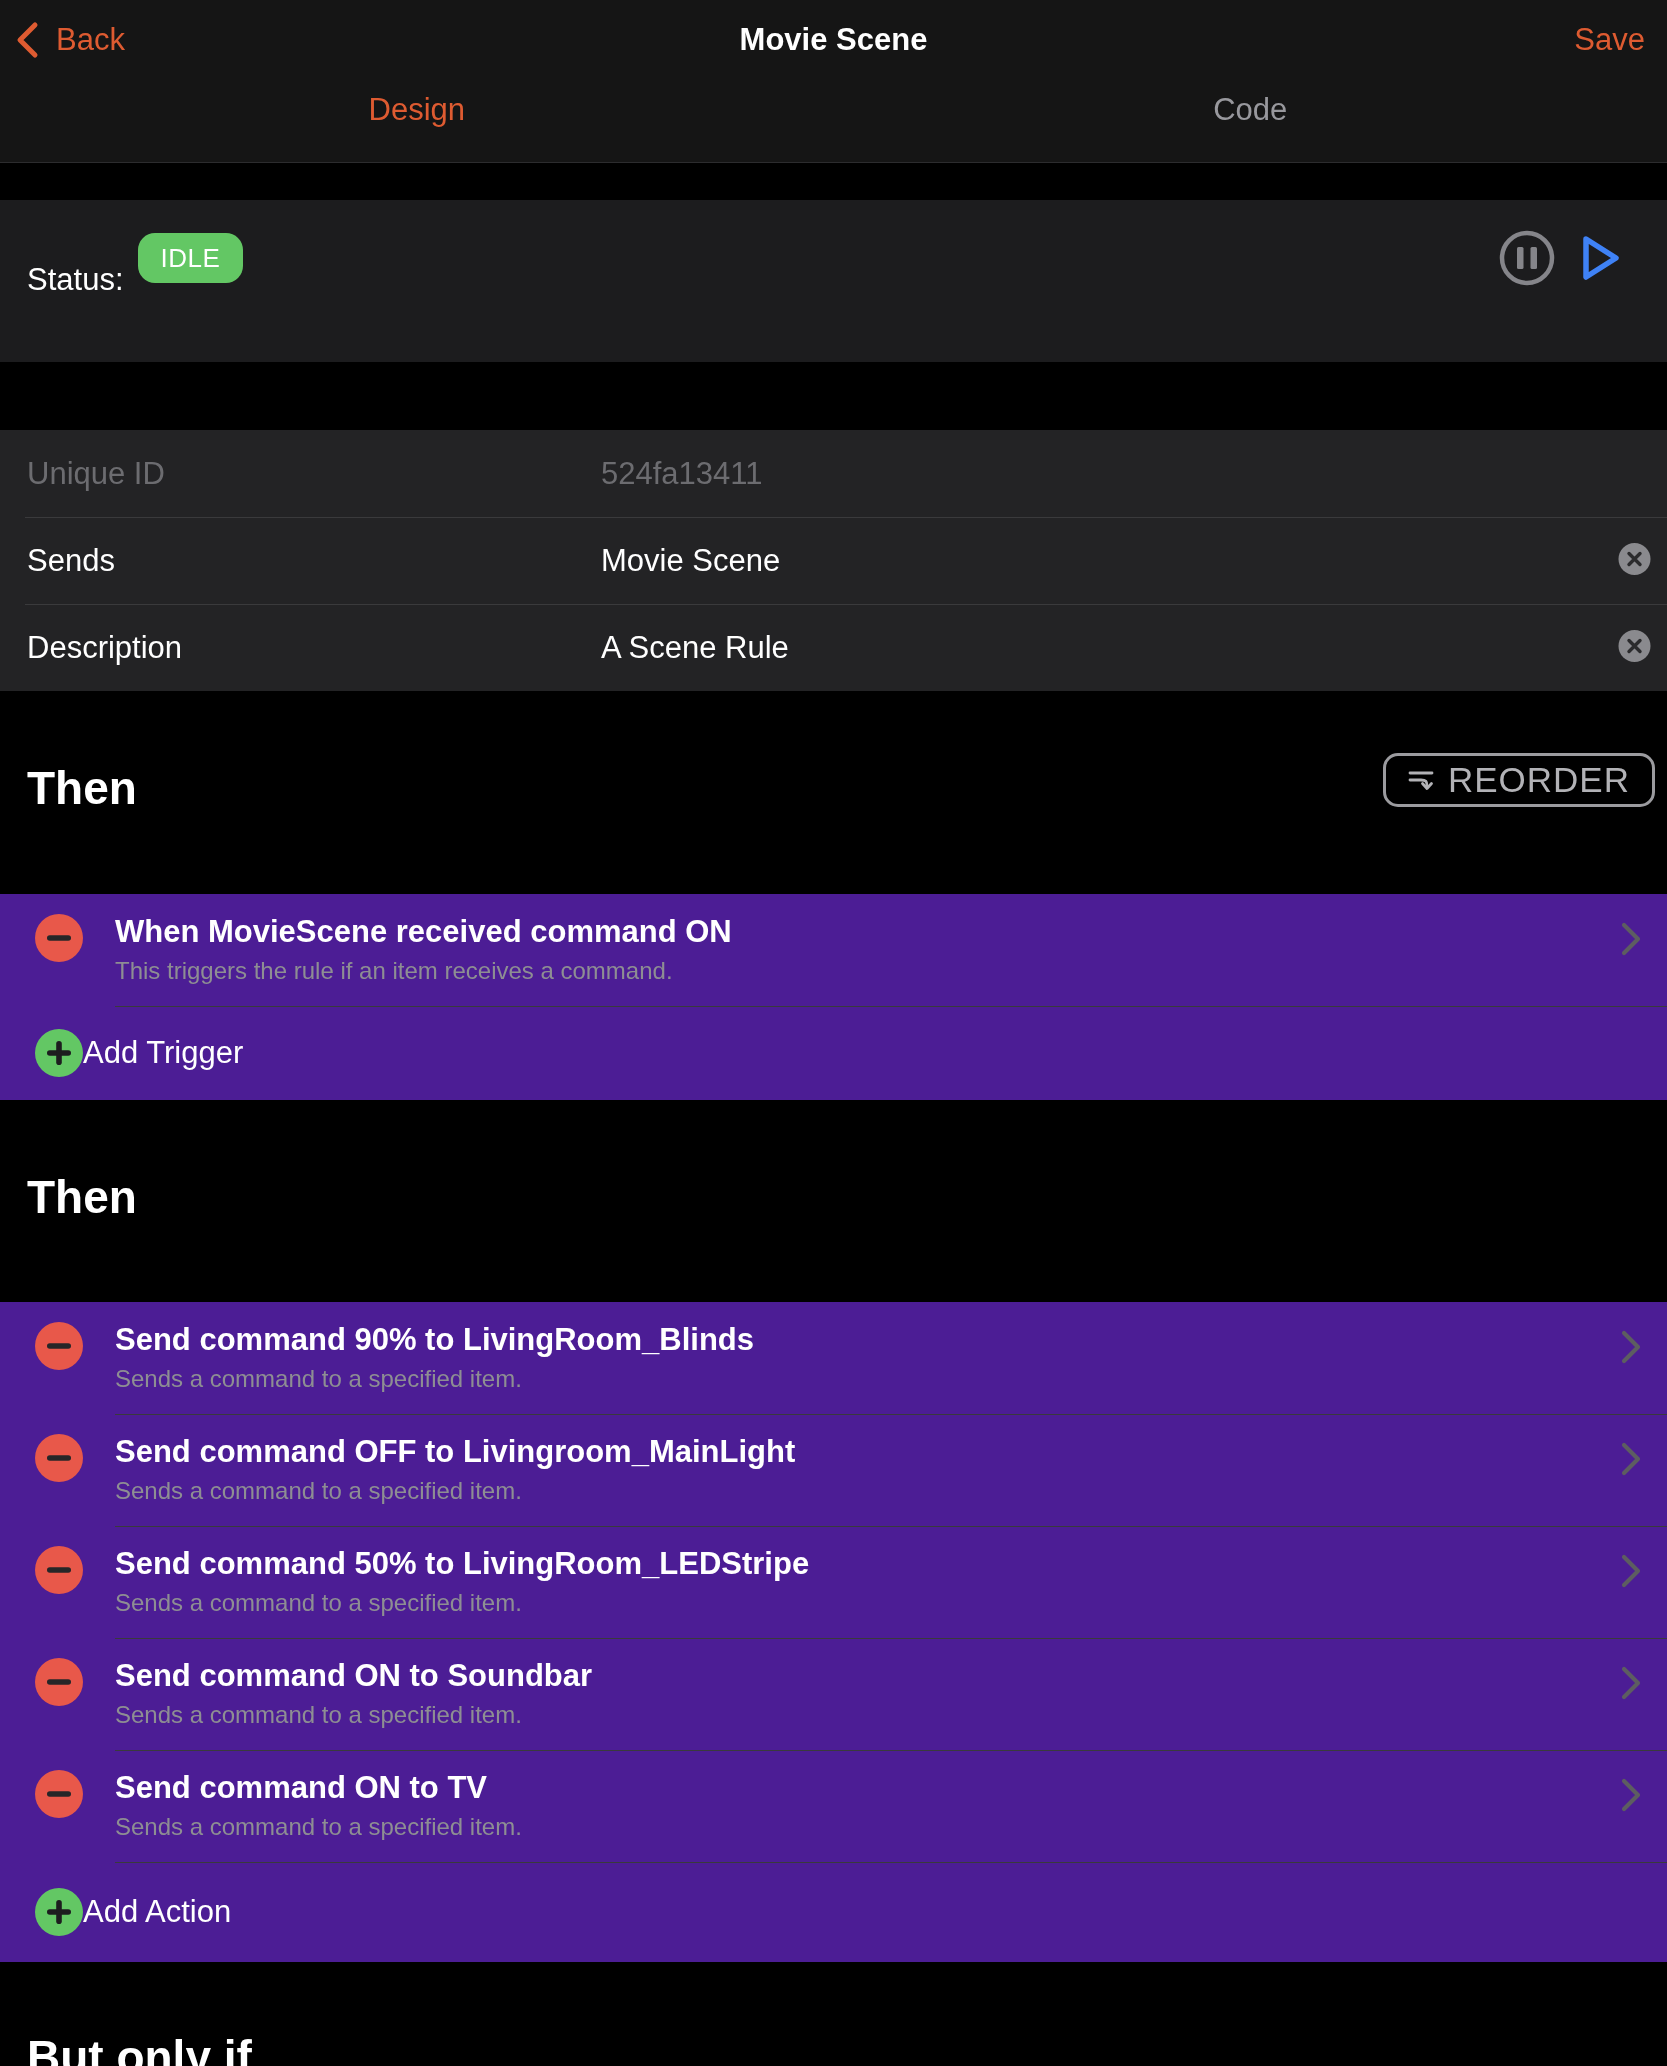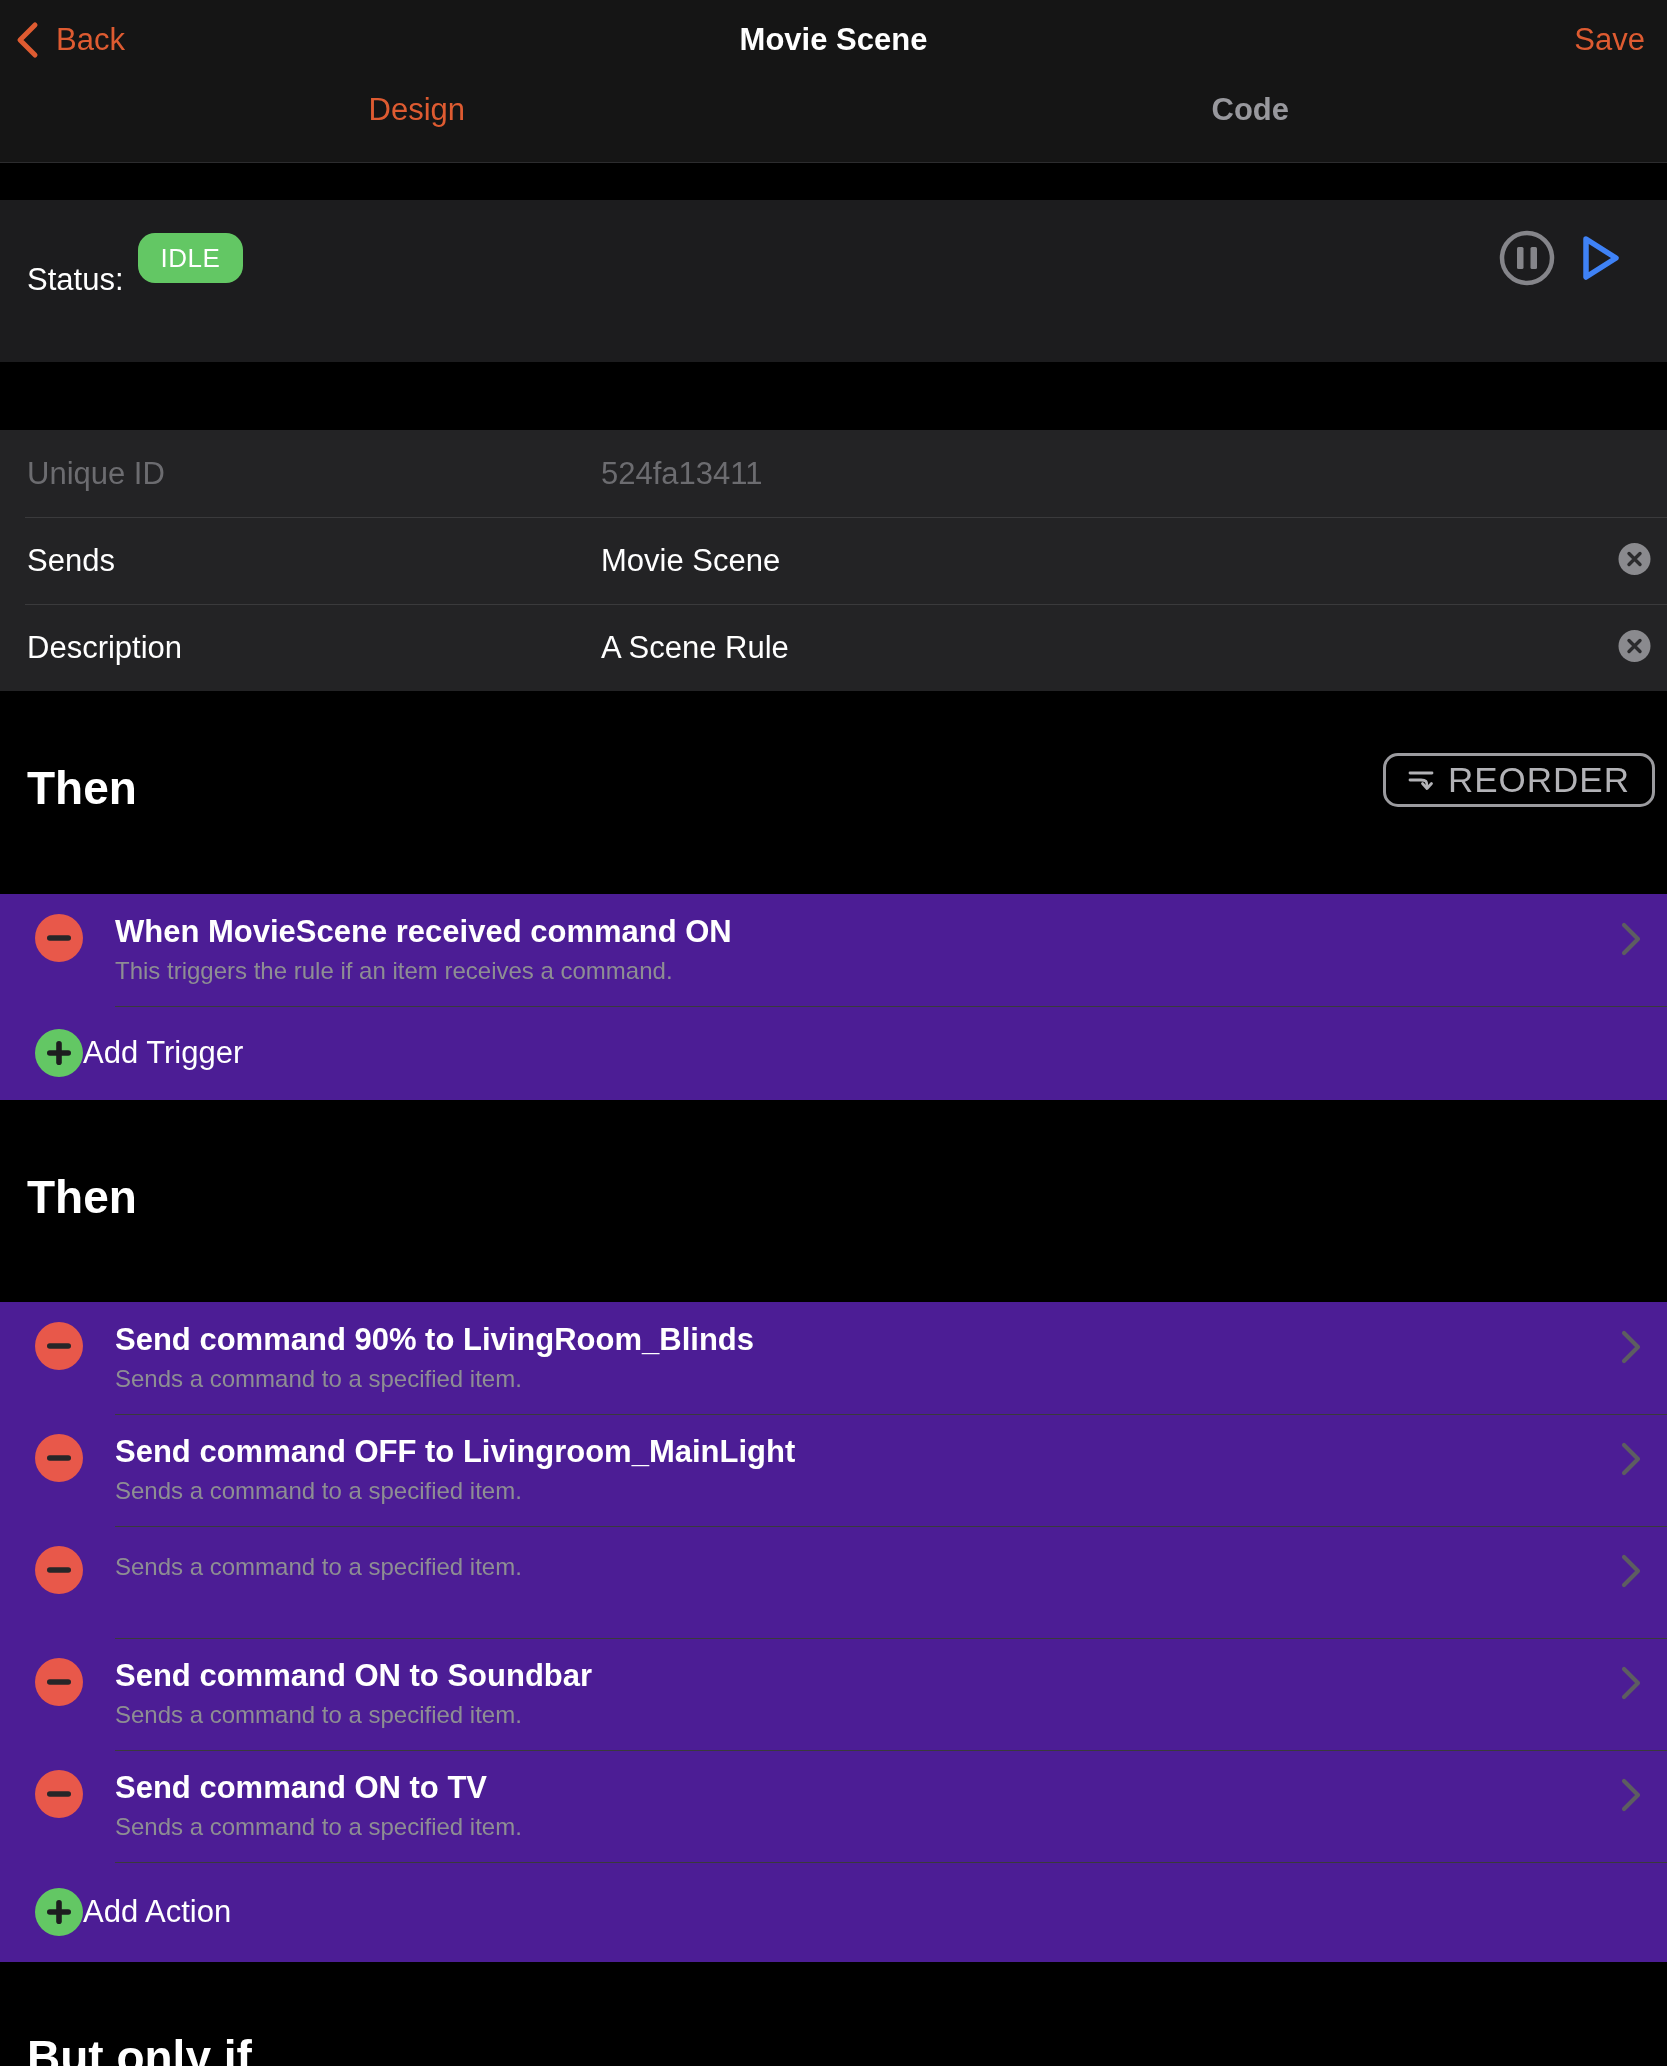"Code" .tab.inactive { font-weight: bold -> none }
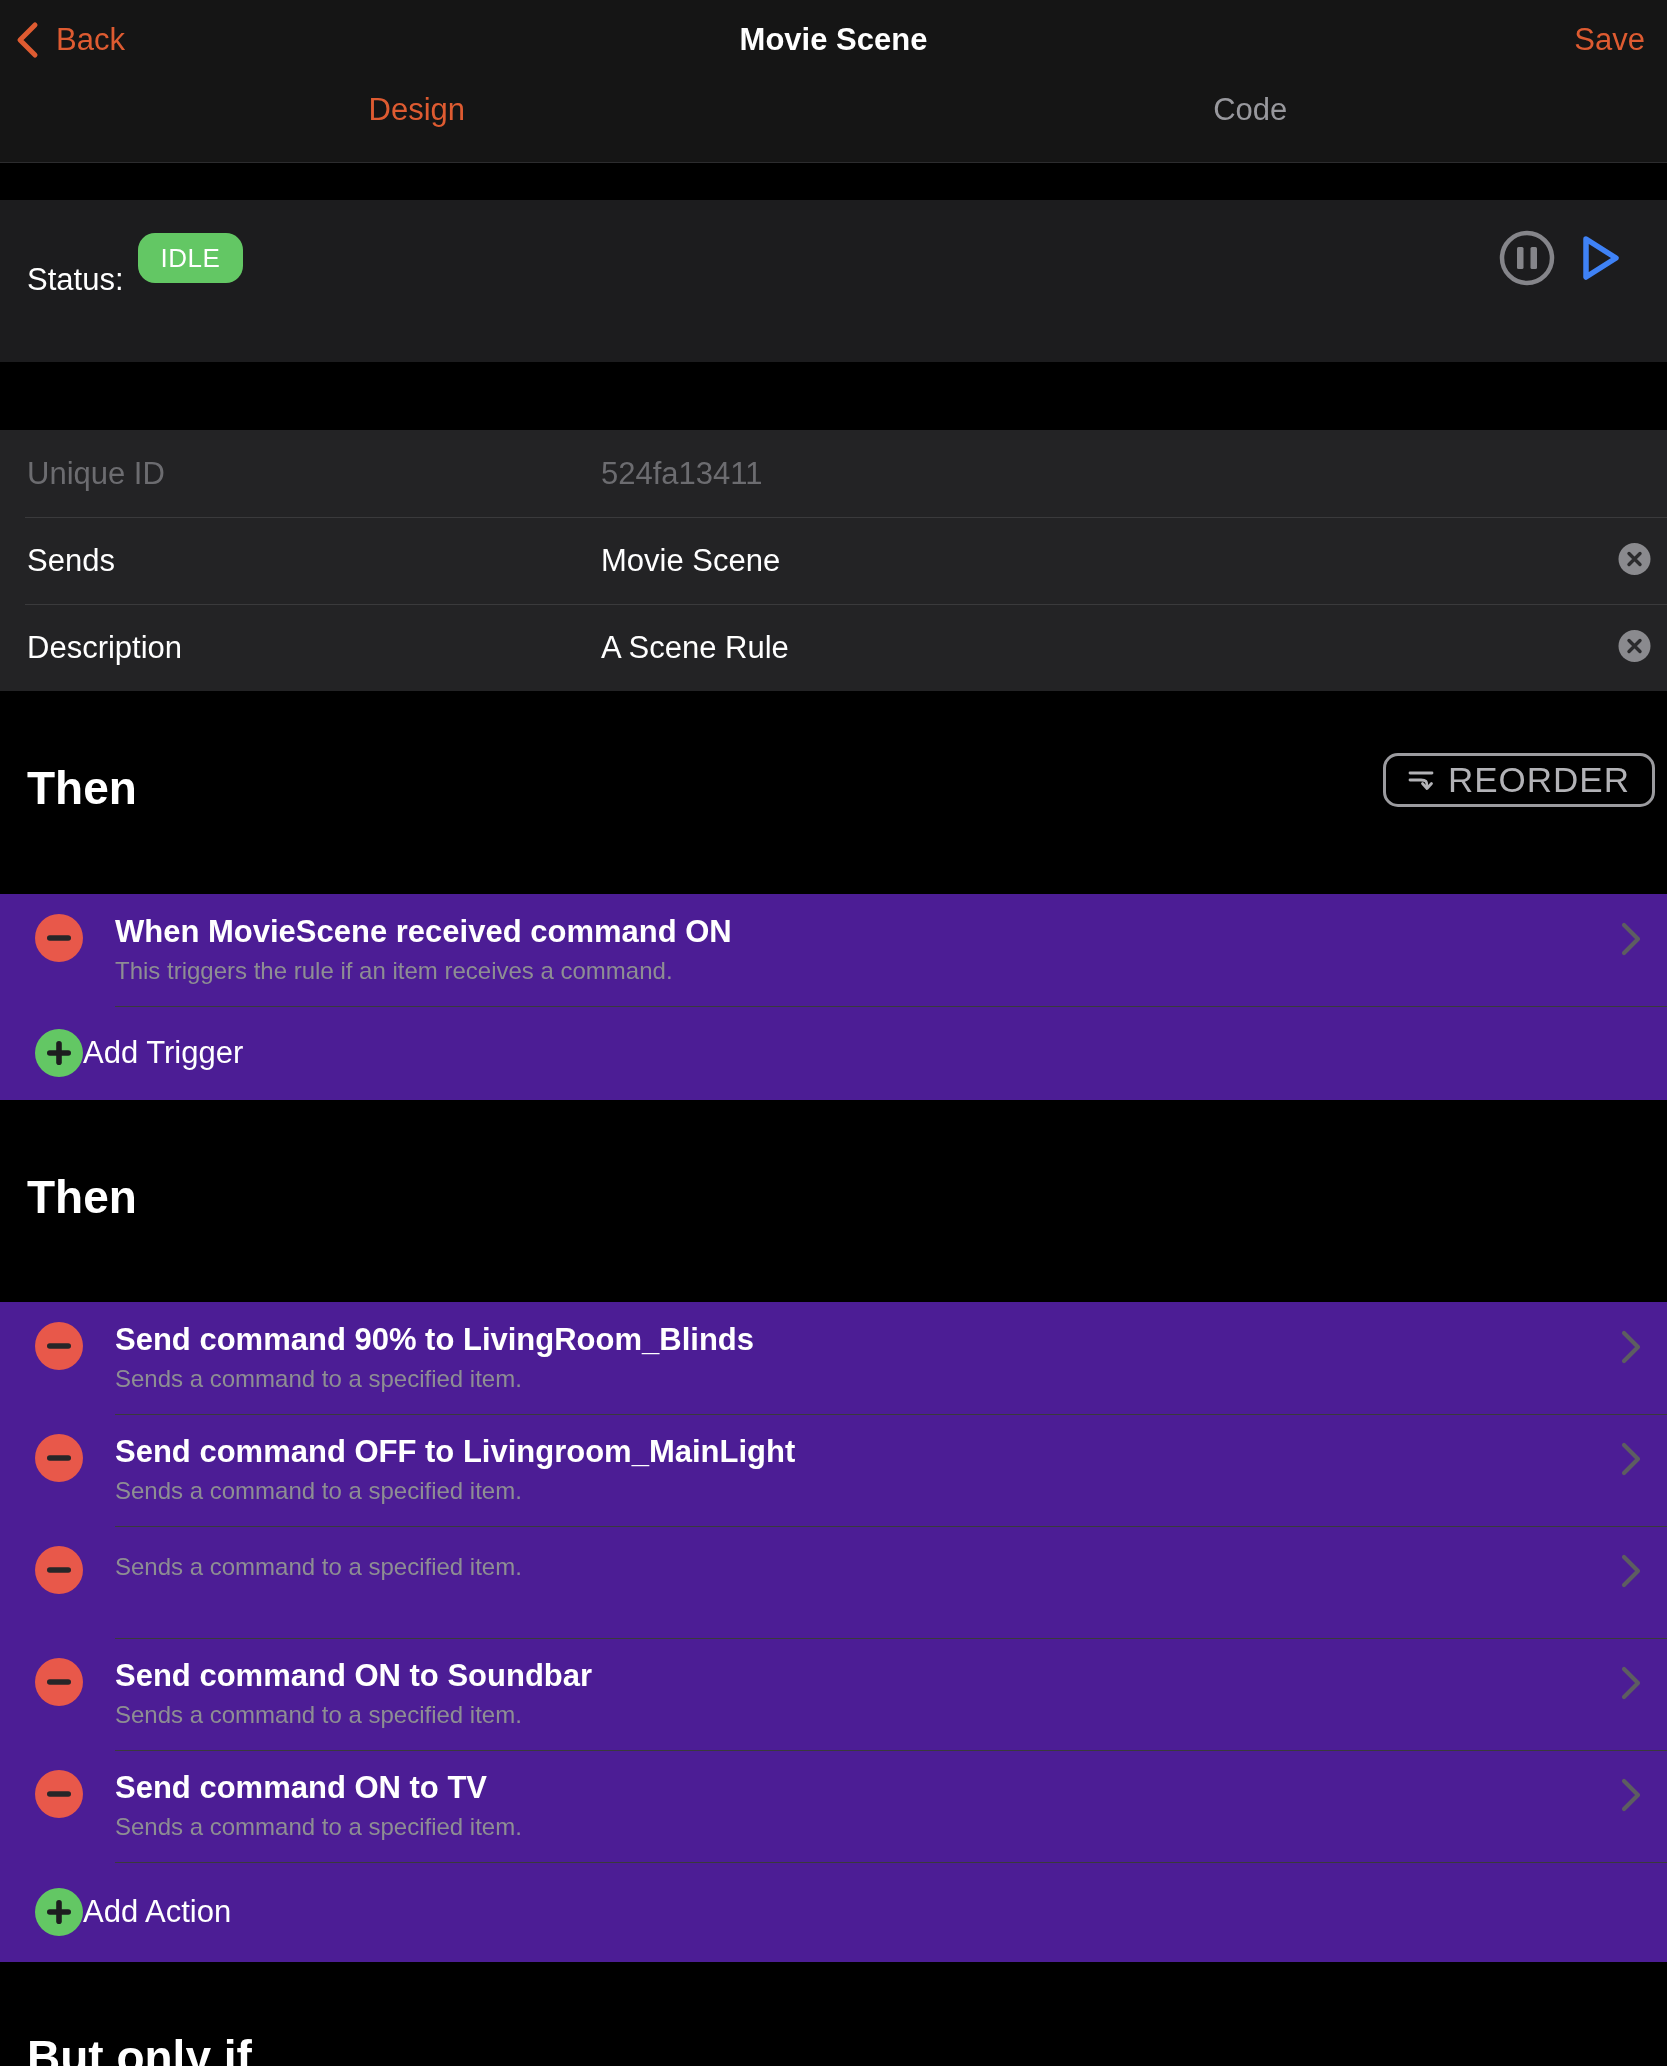"Send command 50% to LivingRoom_LEDStripe" div.row-title { html: none -> <div>Send command 50% to LivingRoom_LEDStripe</div> }
